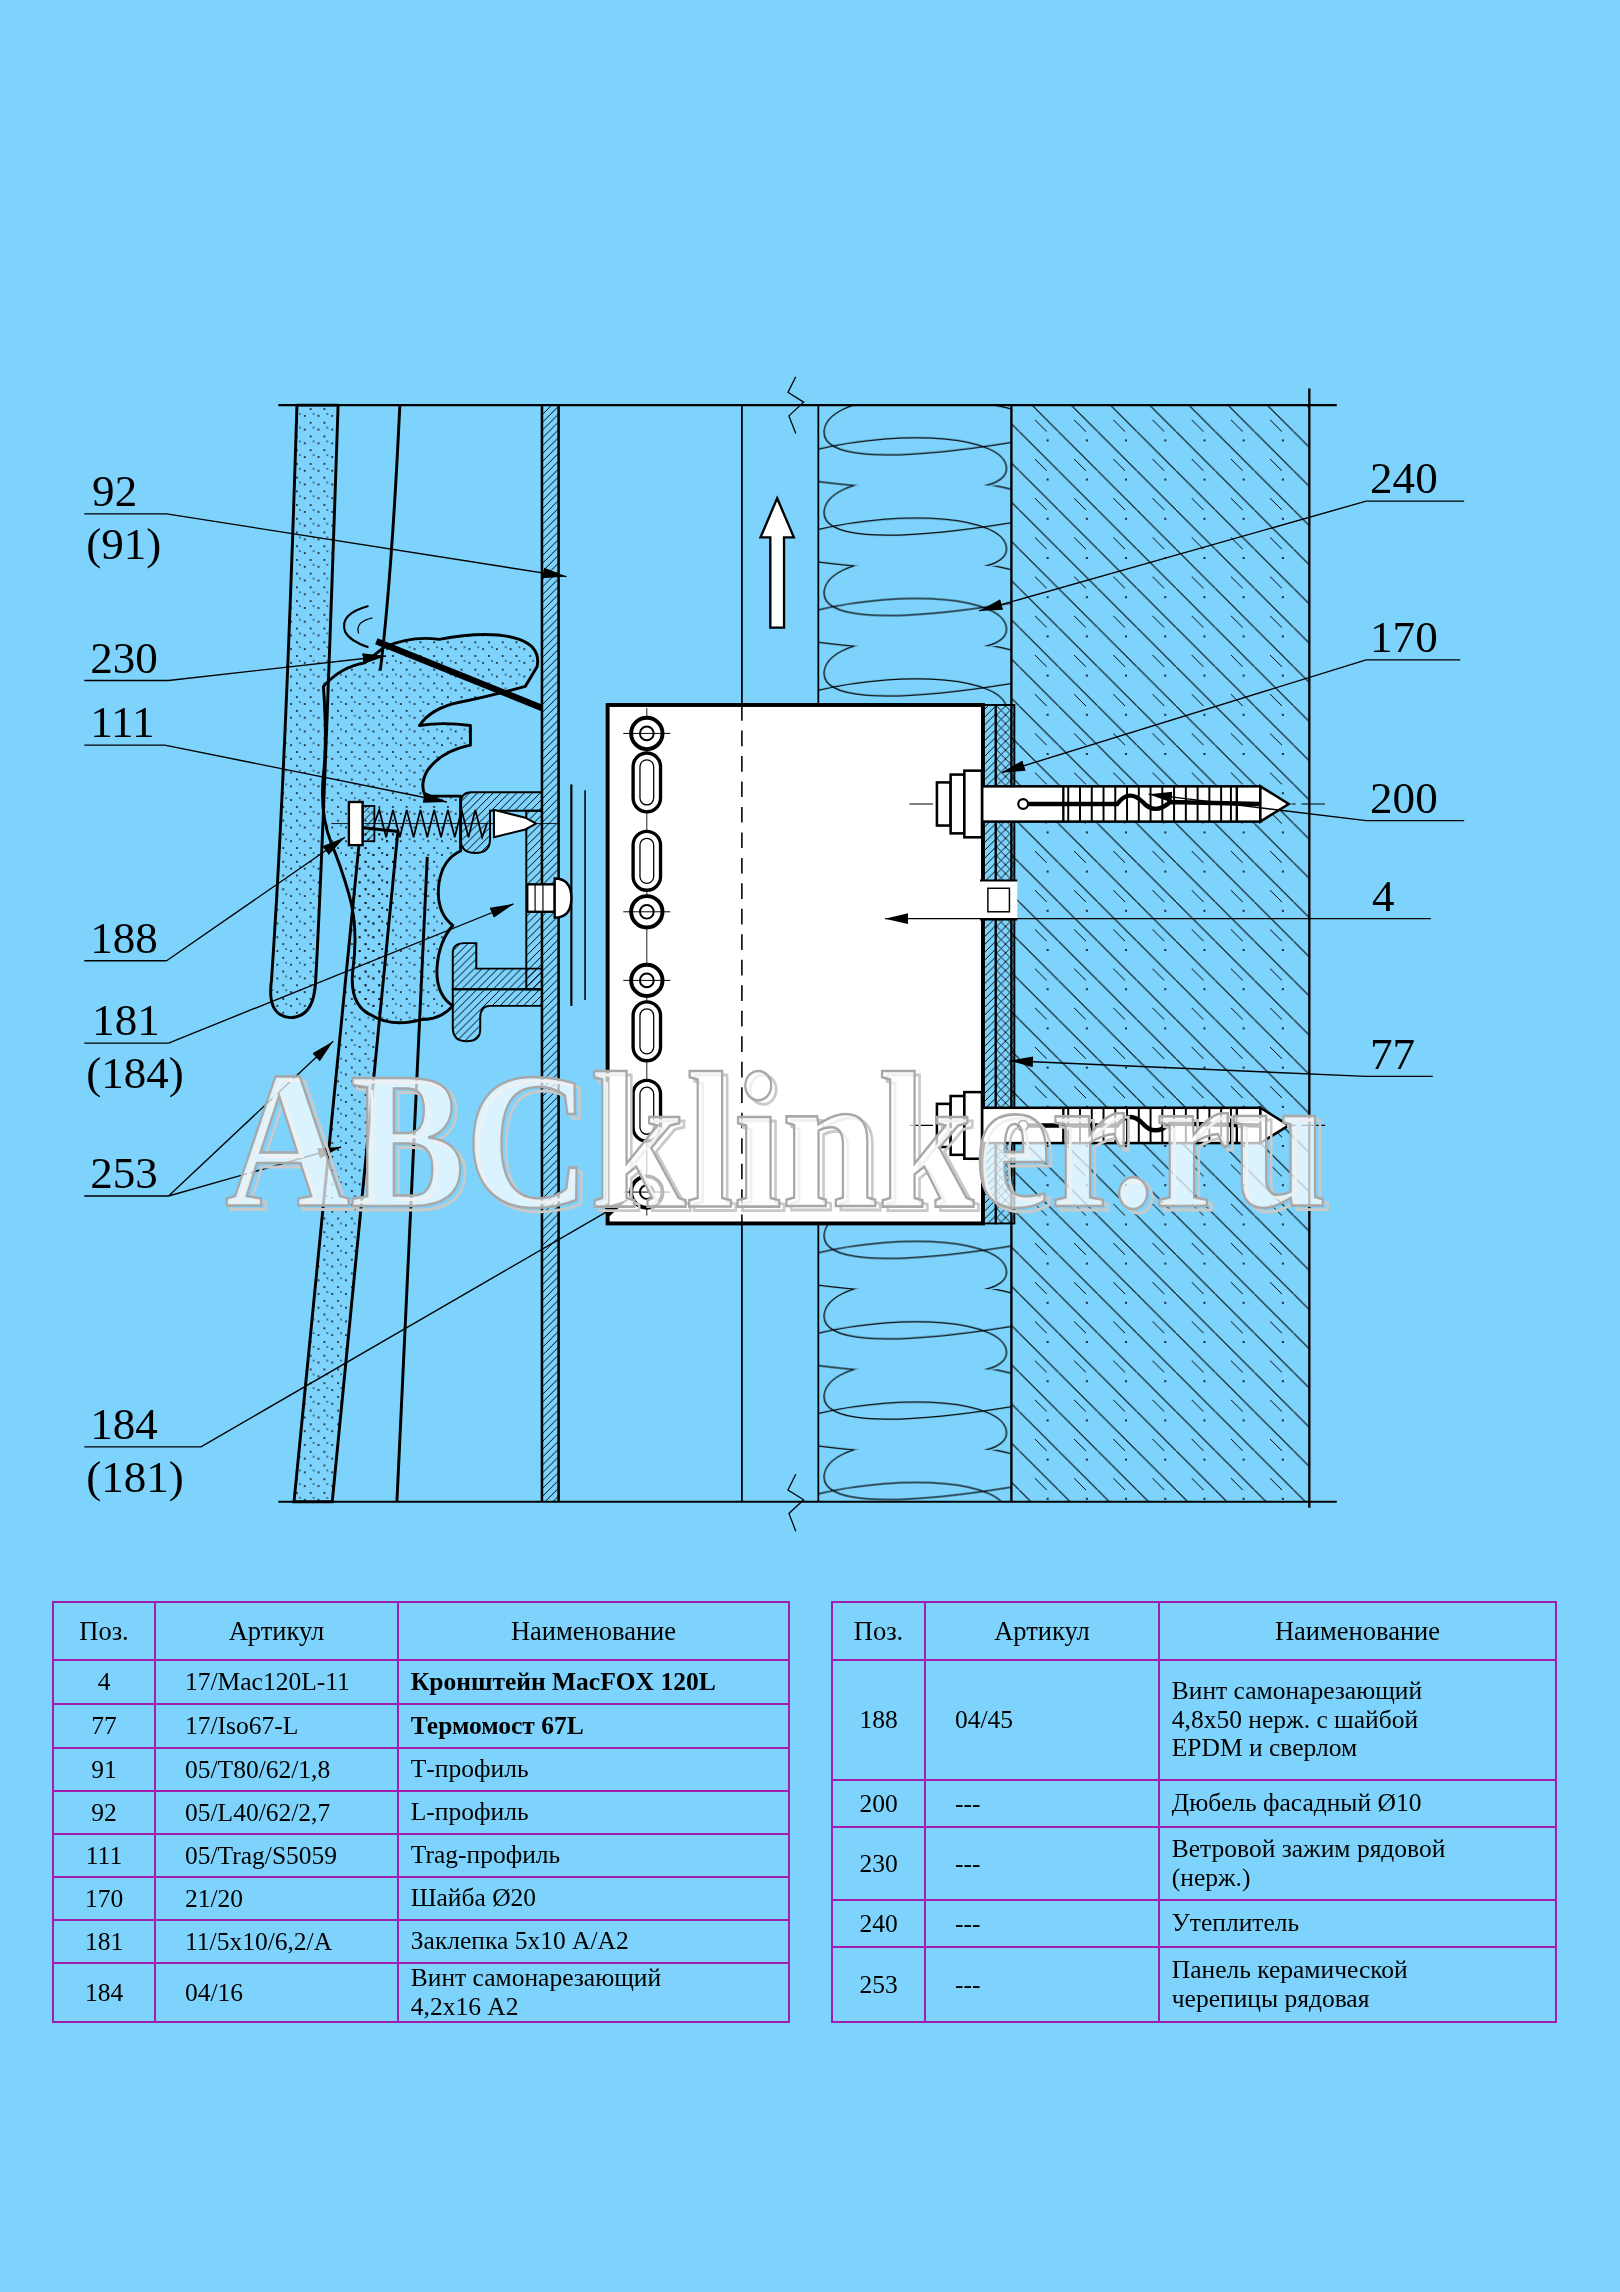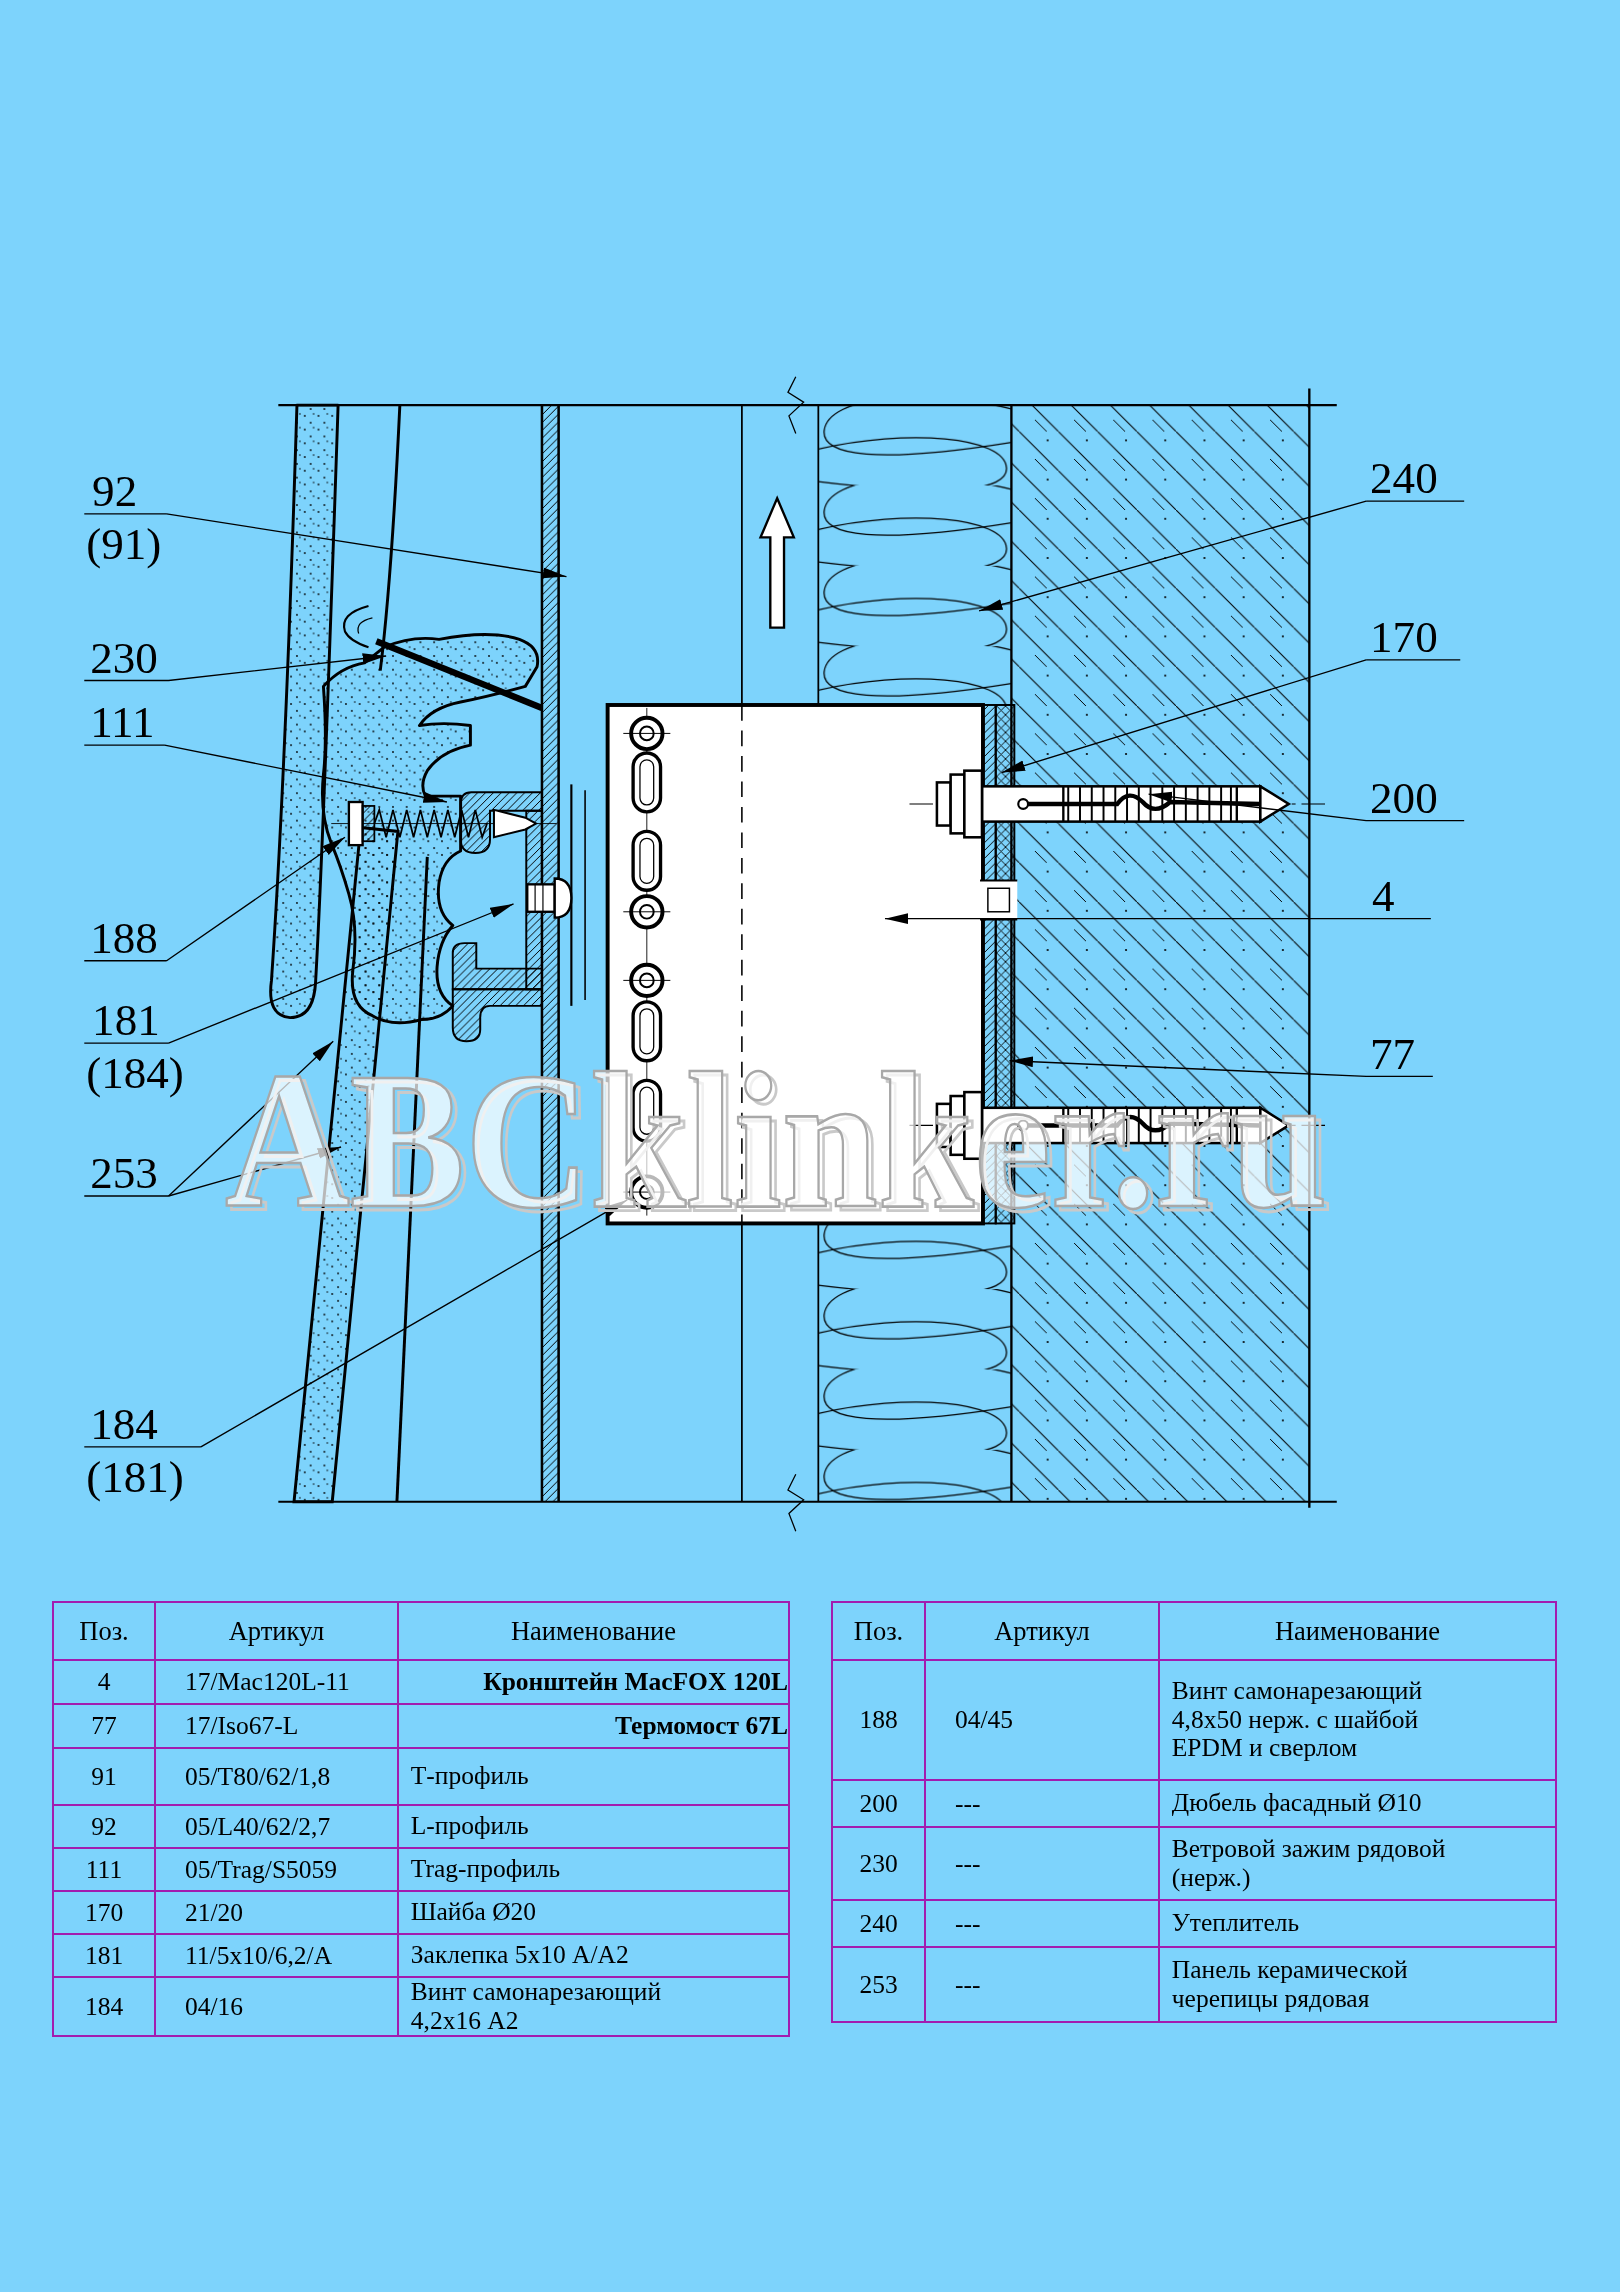"Кронштейн MacFOX 120L" .tbl td.bold { text-align: right -> none }
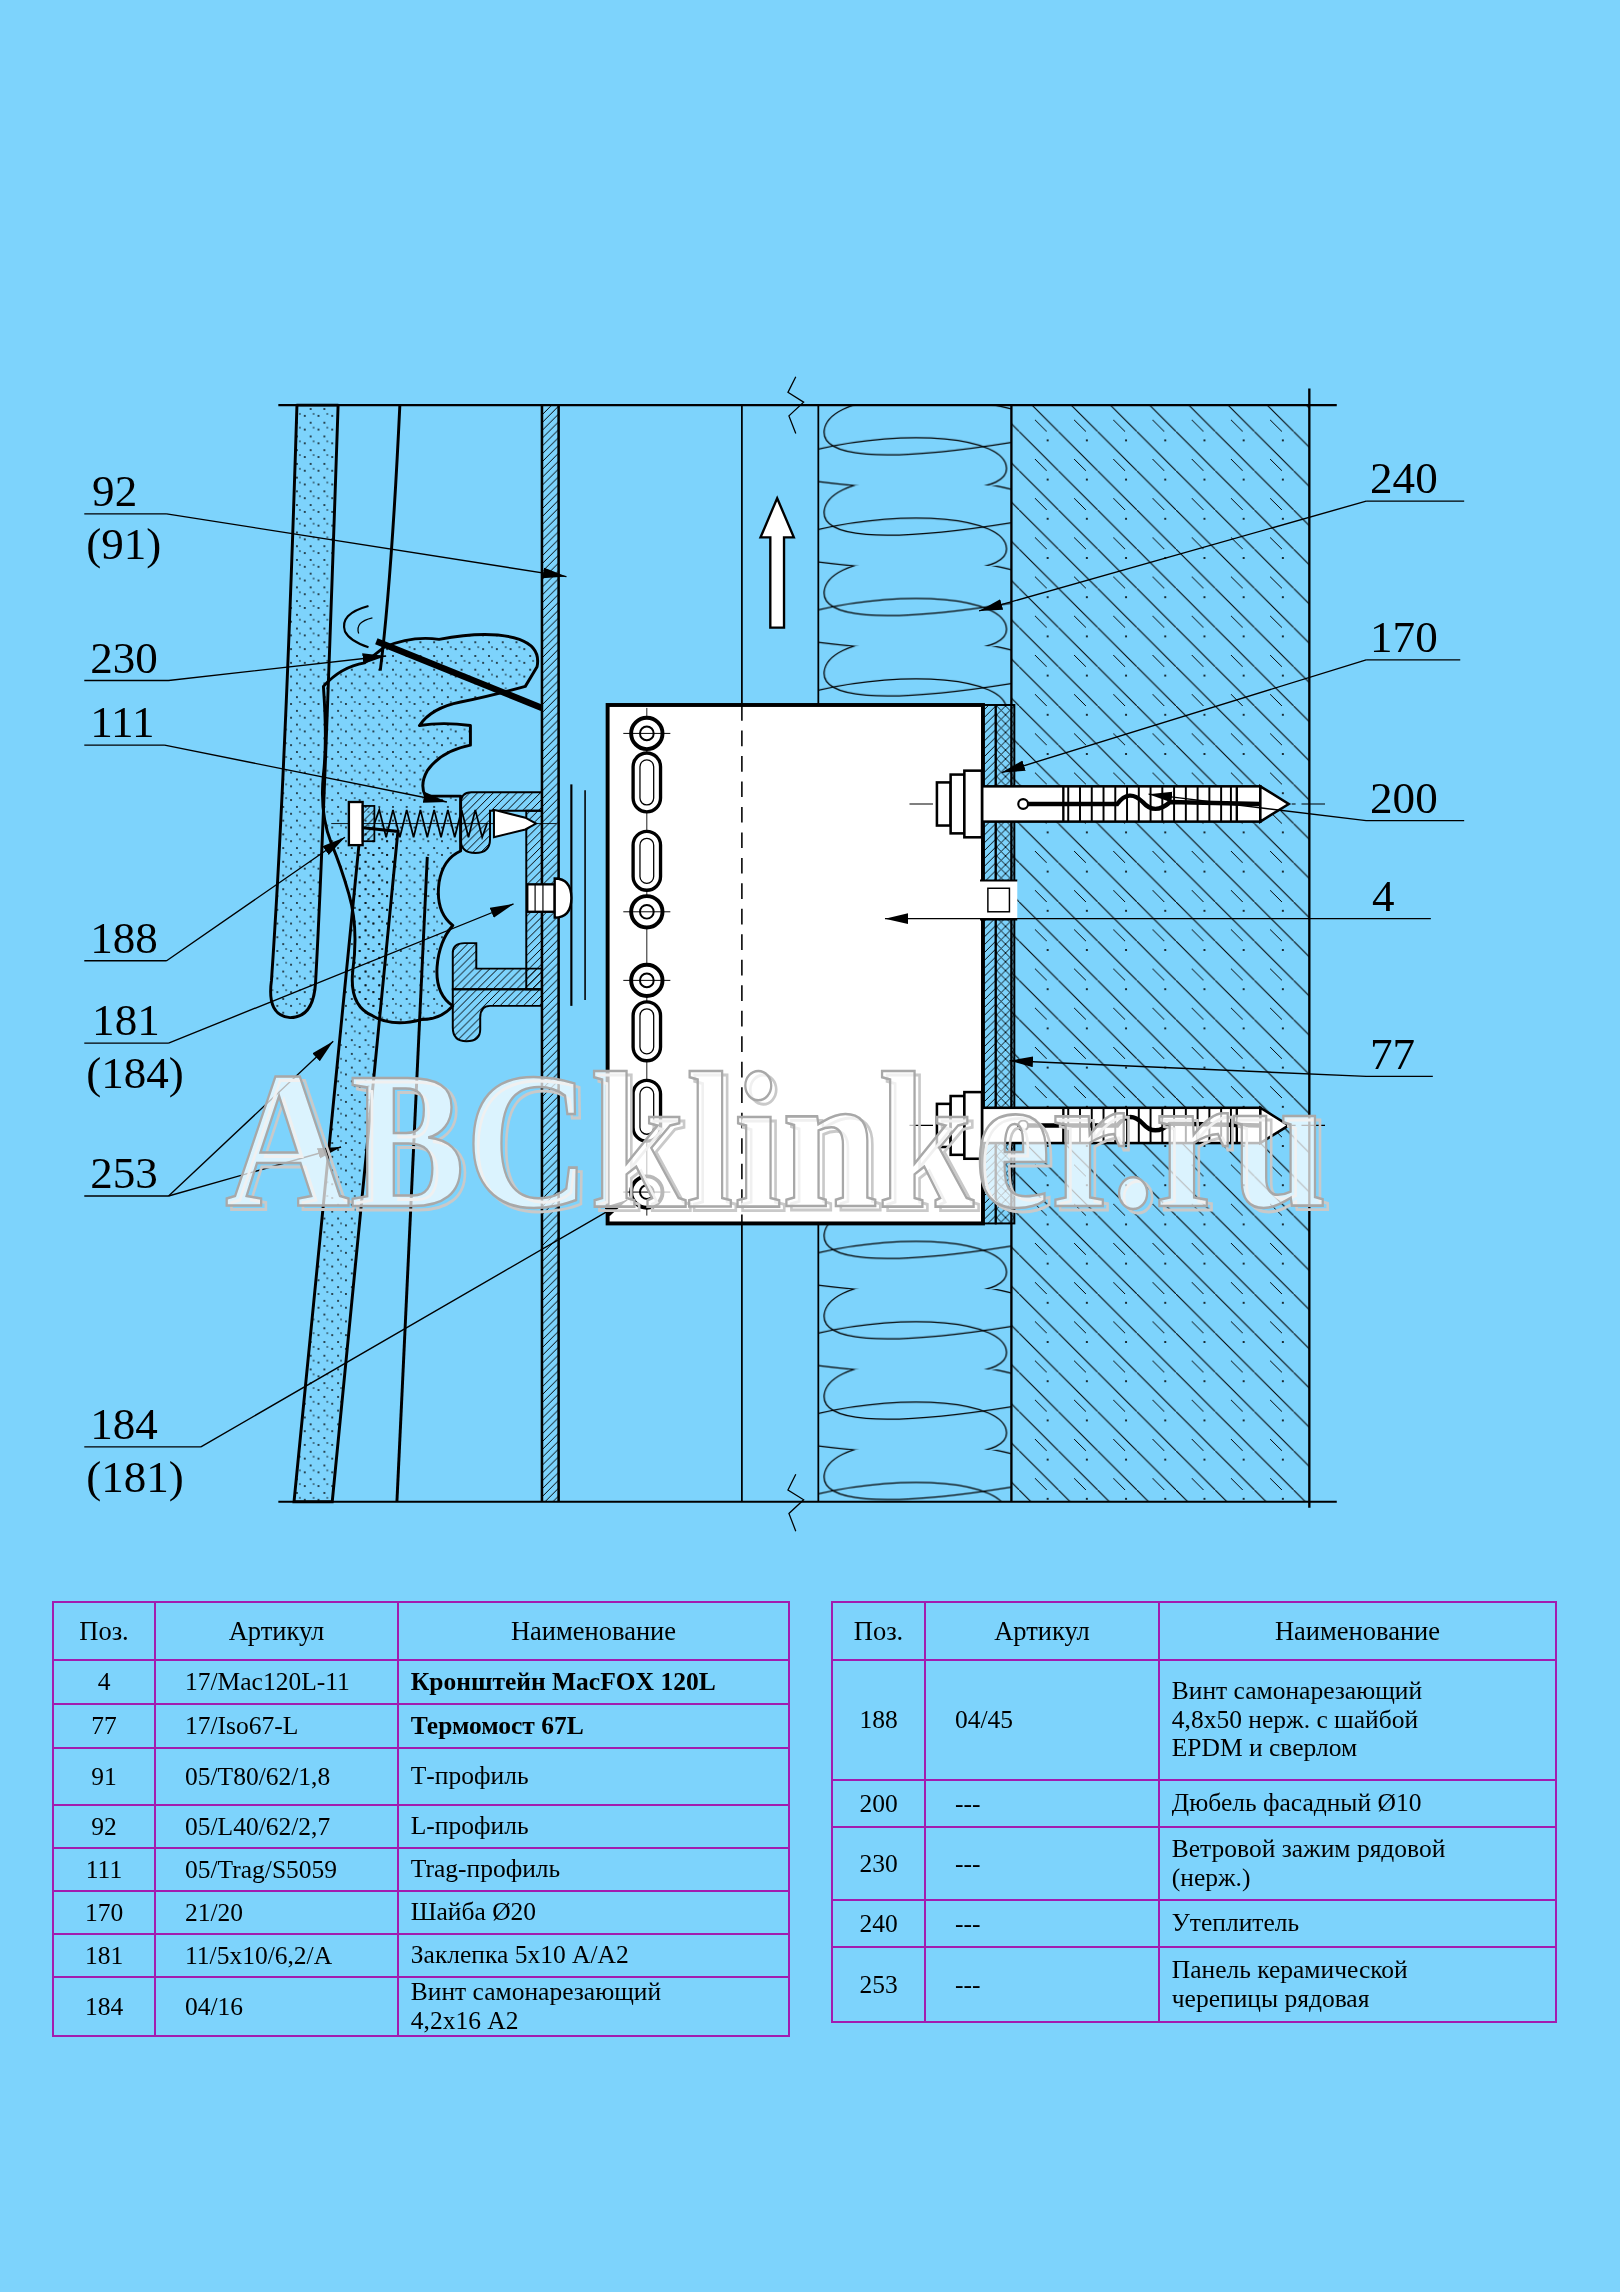"91" tr { height: 57px -> 43px }
